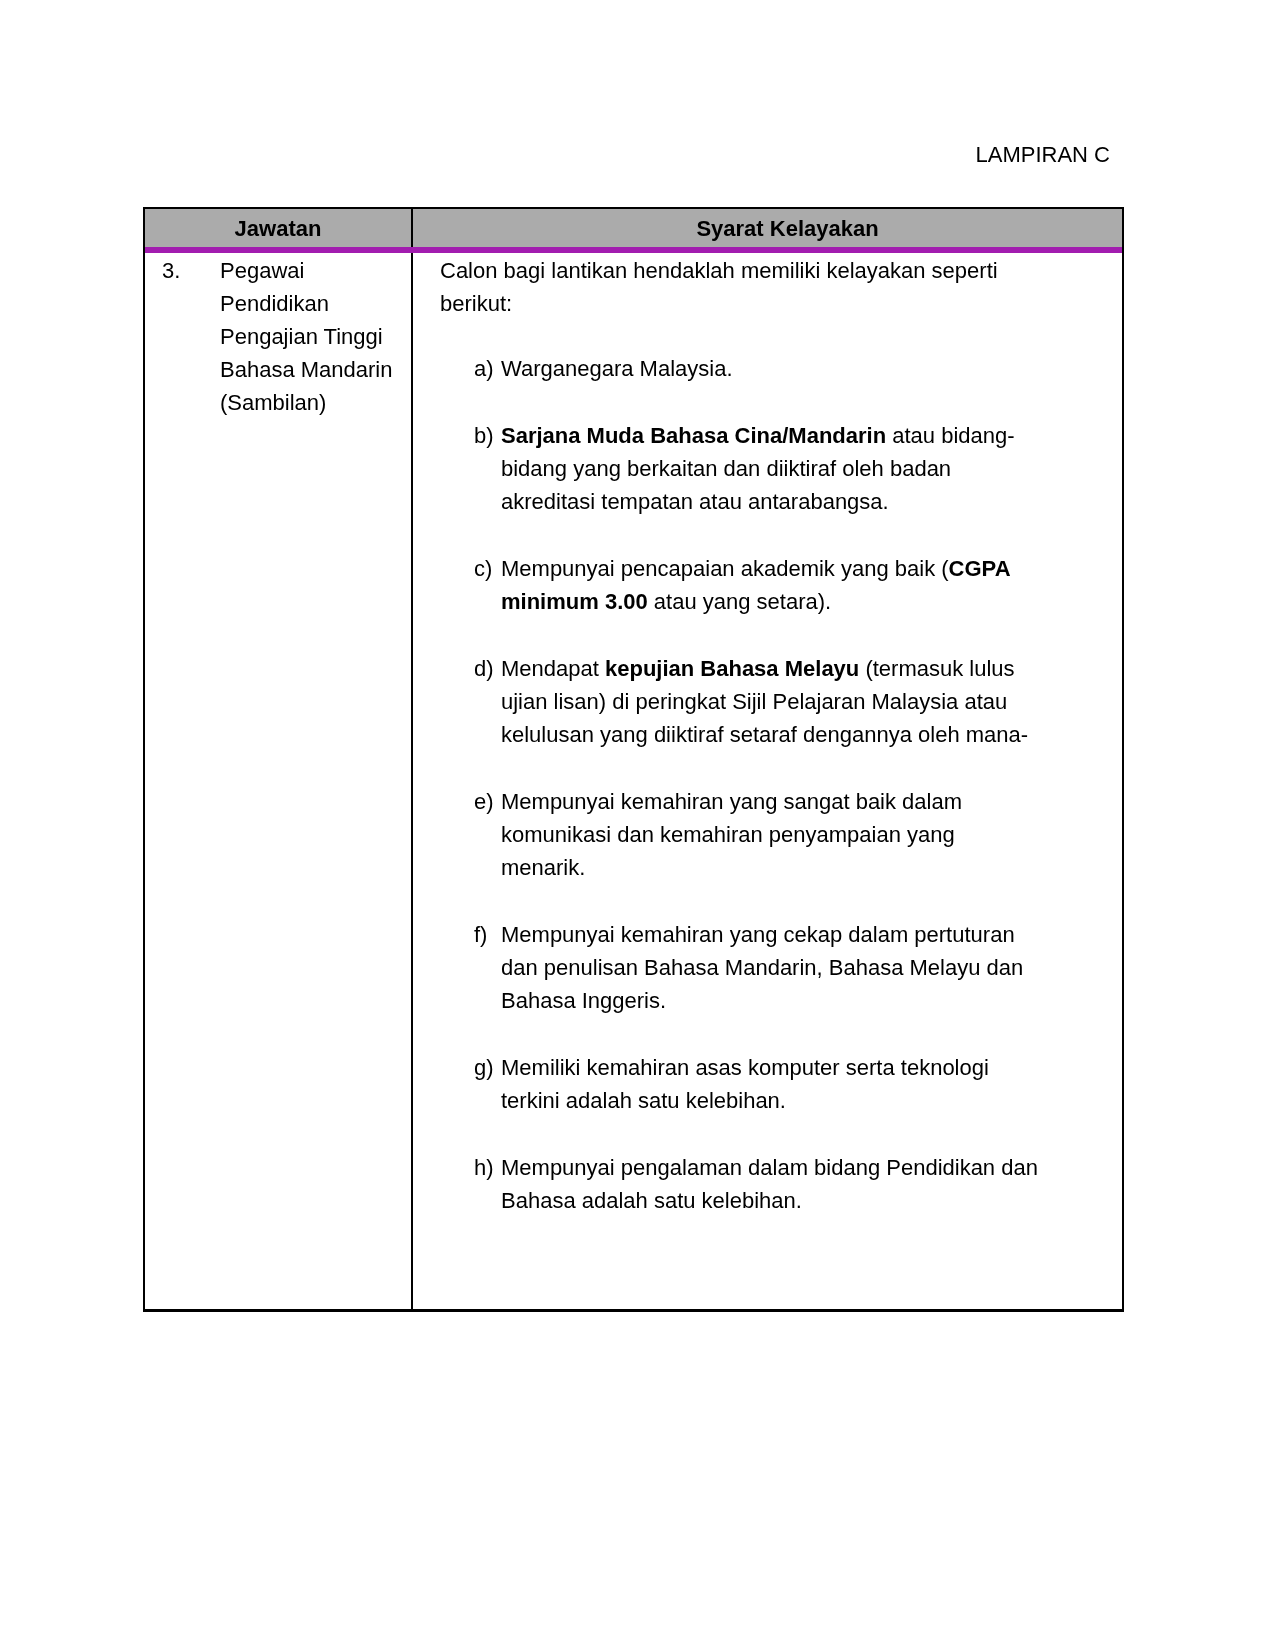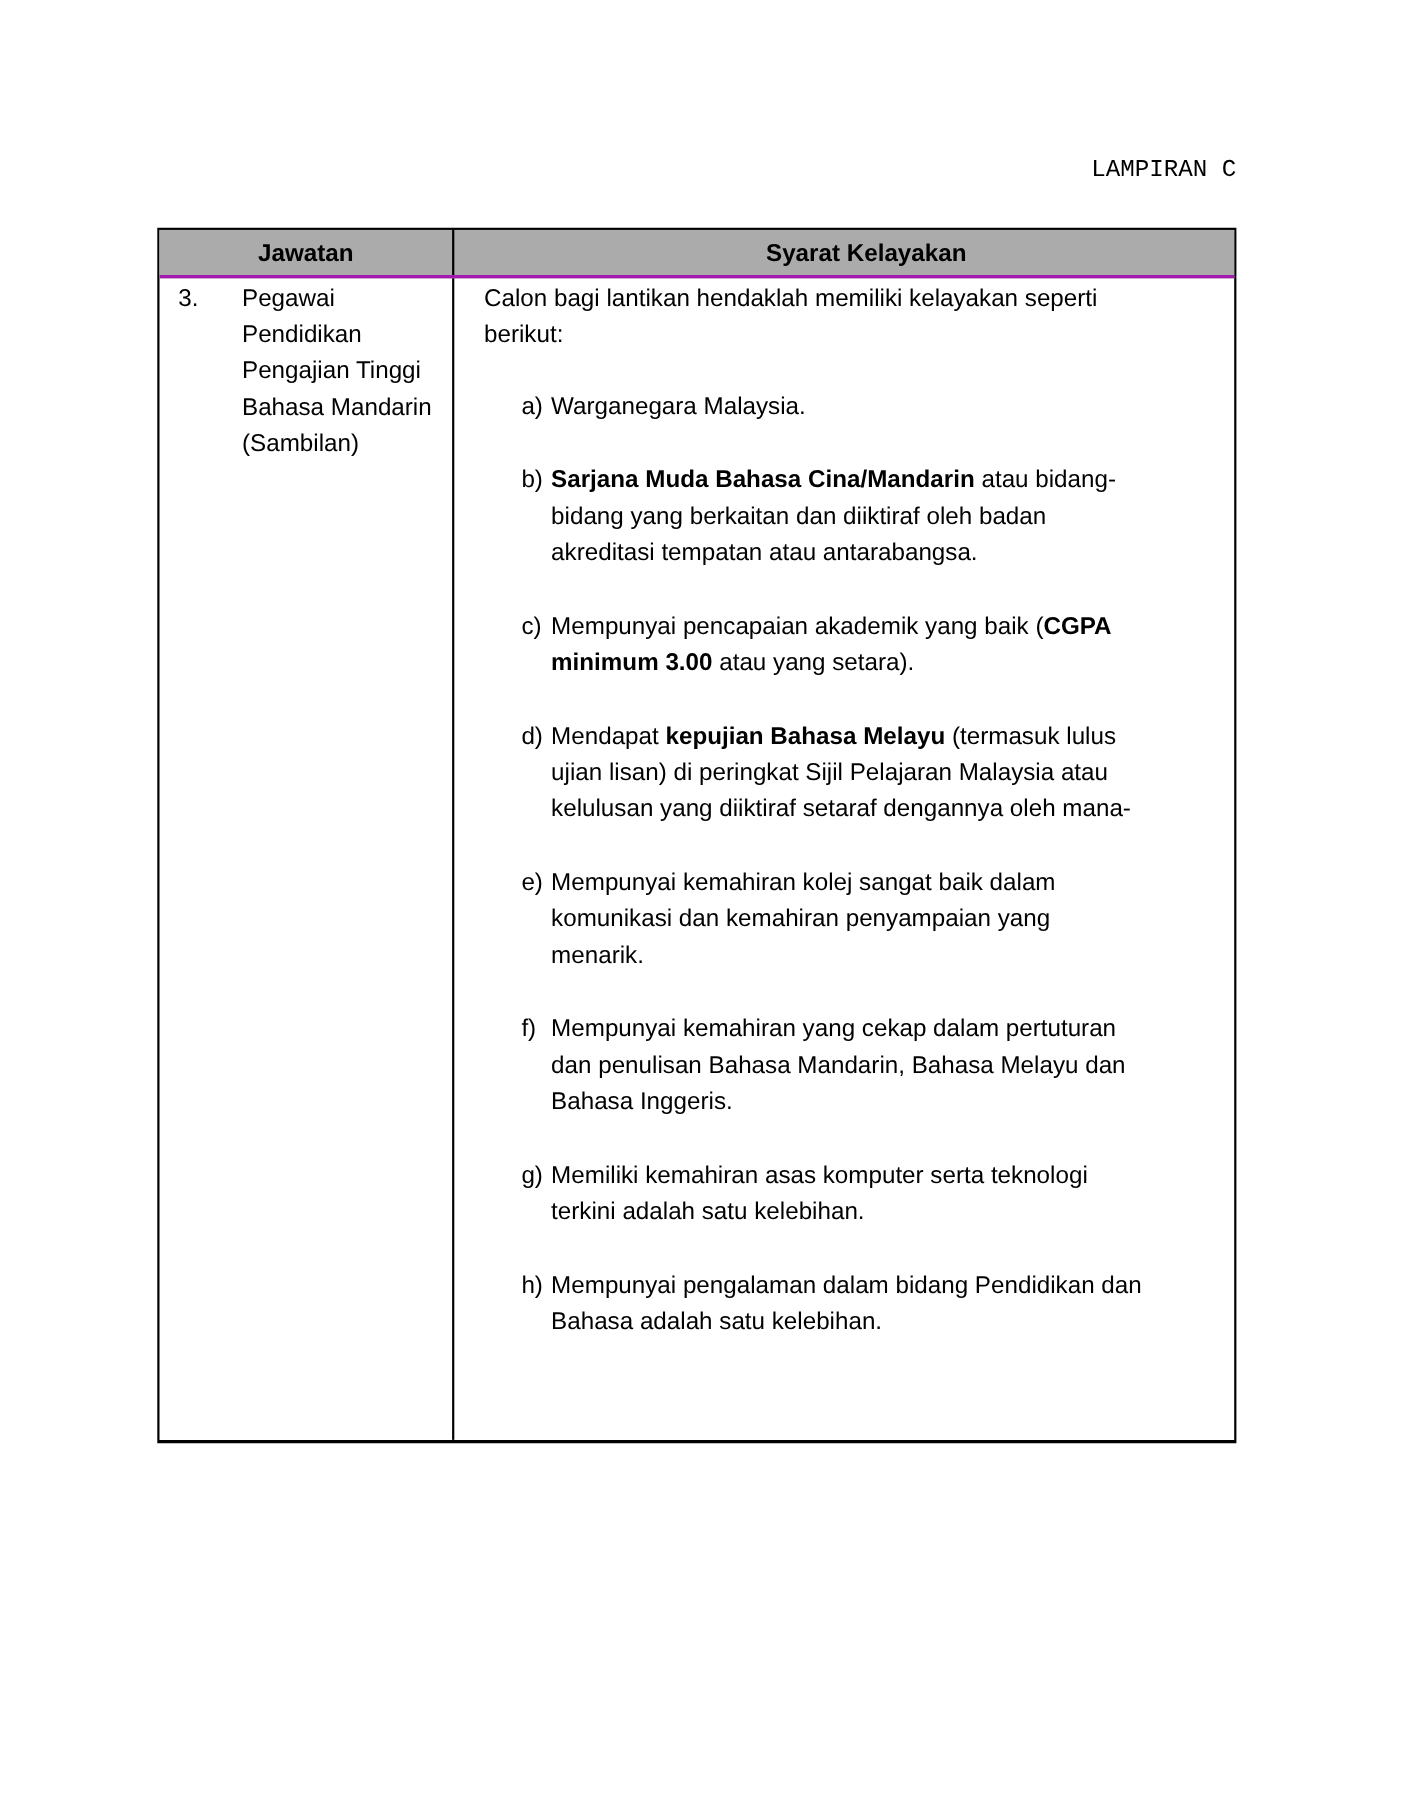"LAMPIRAN C" .annex-label { font-family: Liberation Mono, monospace -> none; left: 143px -> 129px }
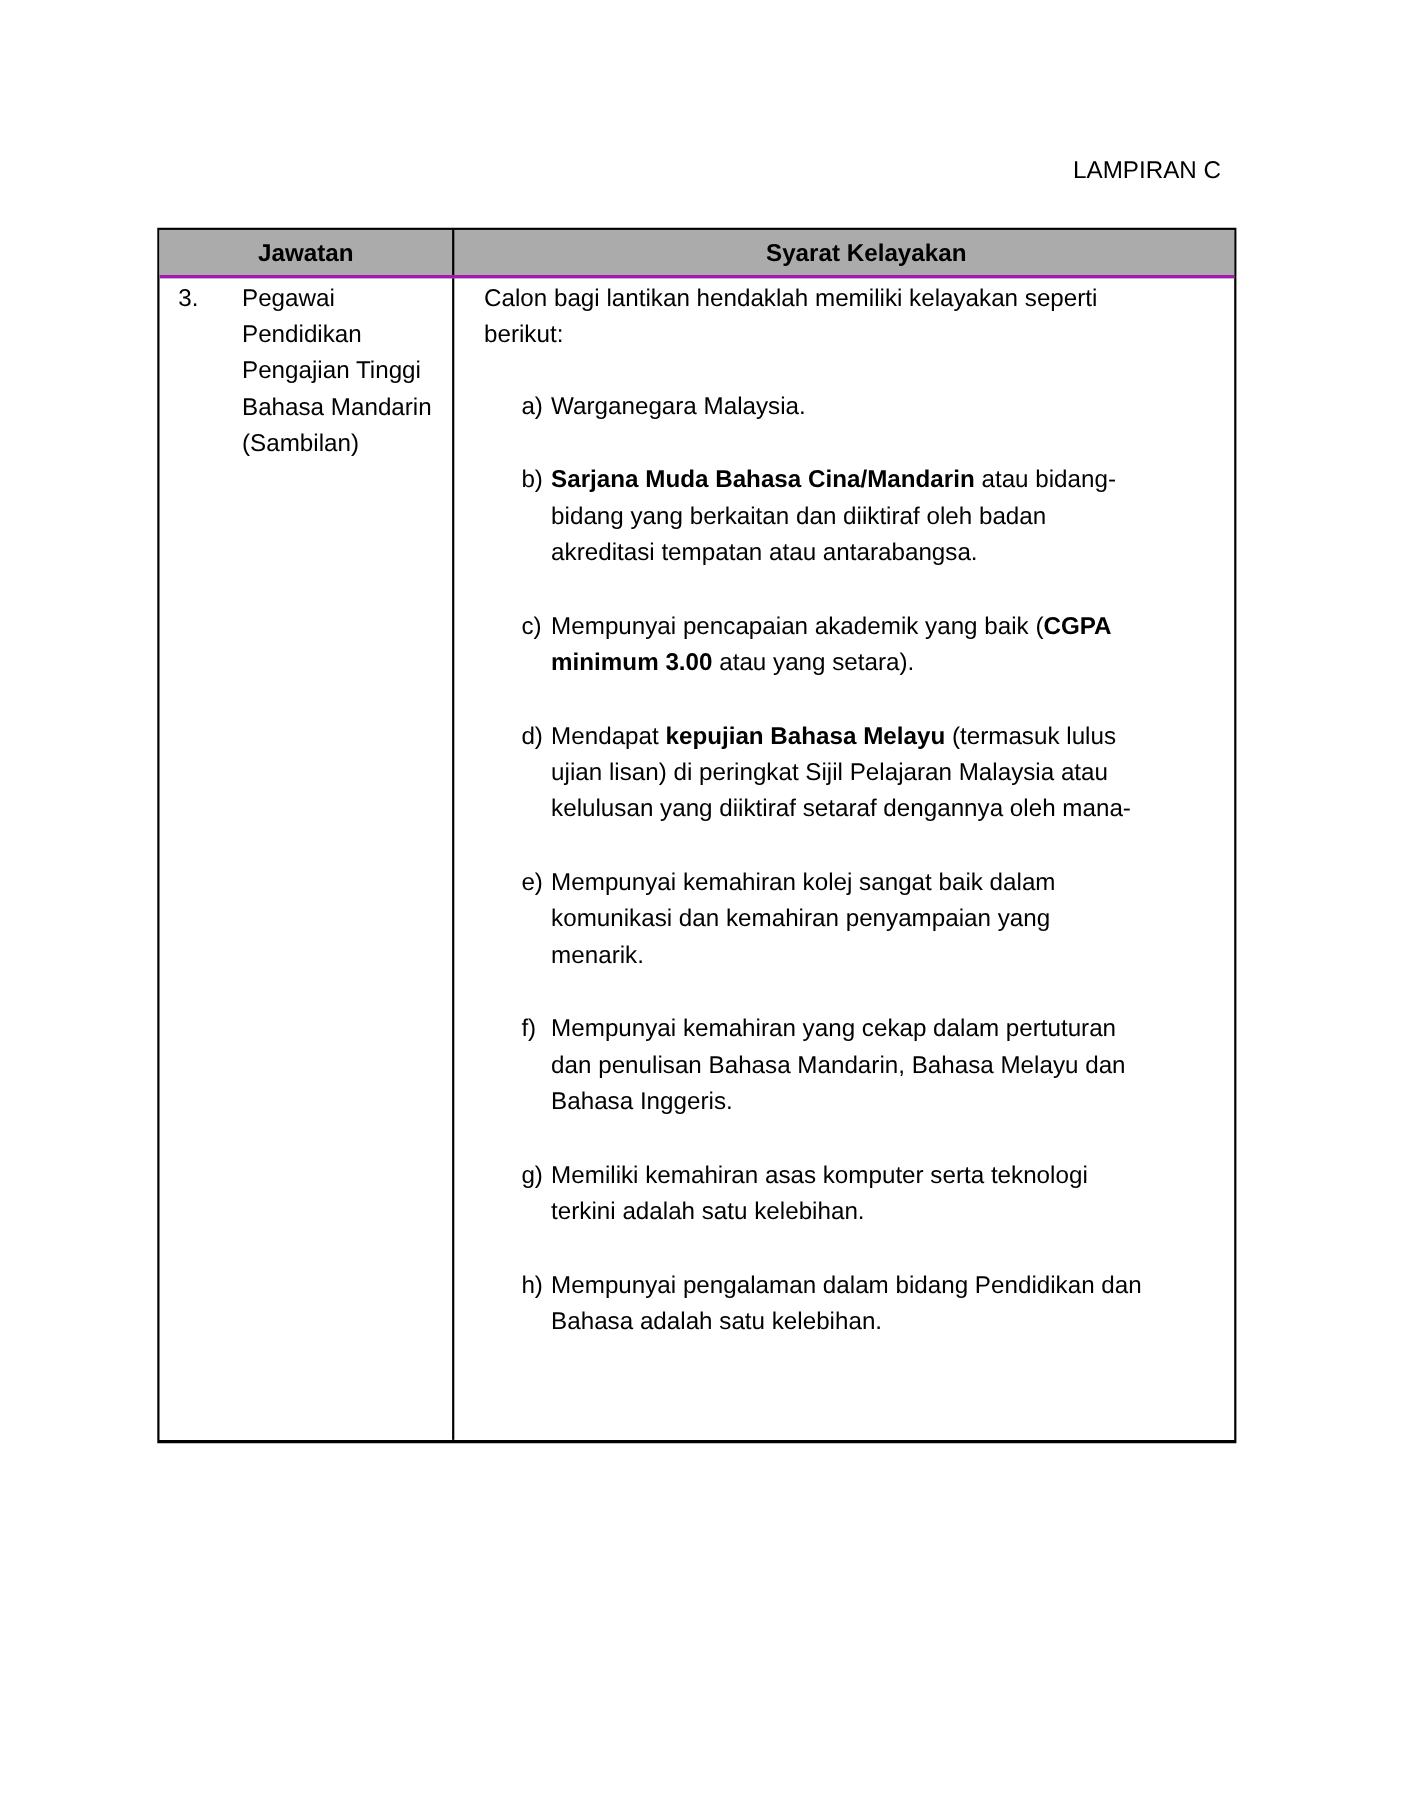"Jawatan" .thead { border-bottom: 3px solid #a21caf -> 6px solid #a21caf }
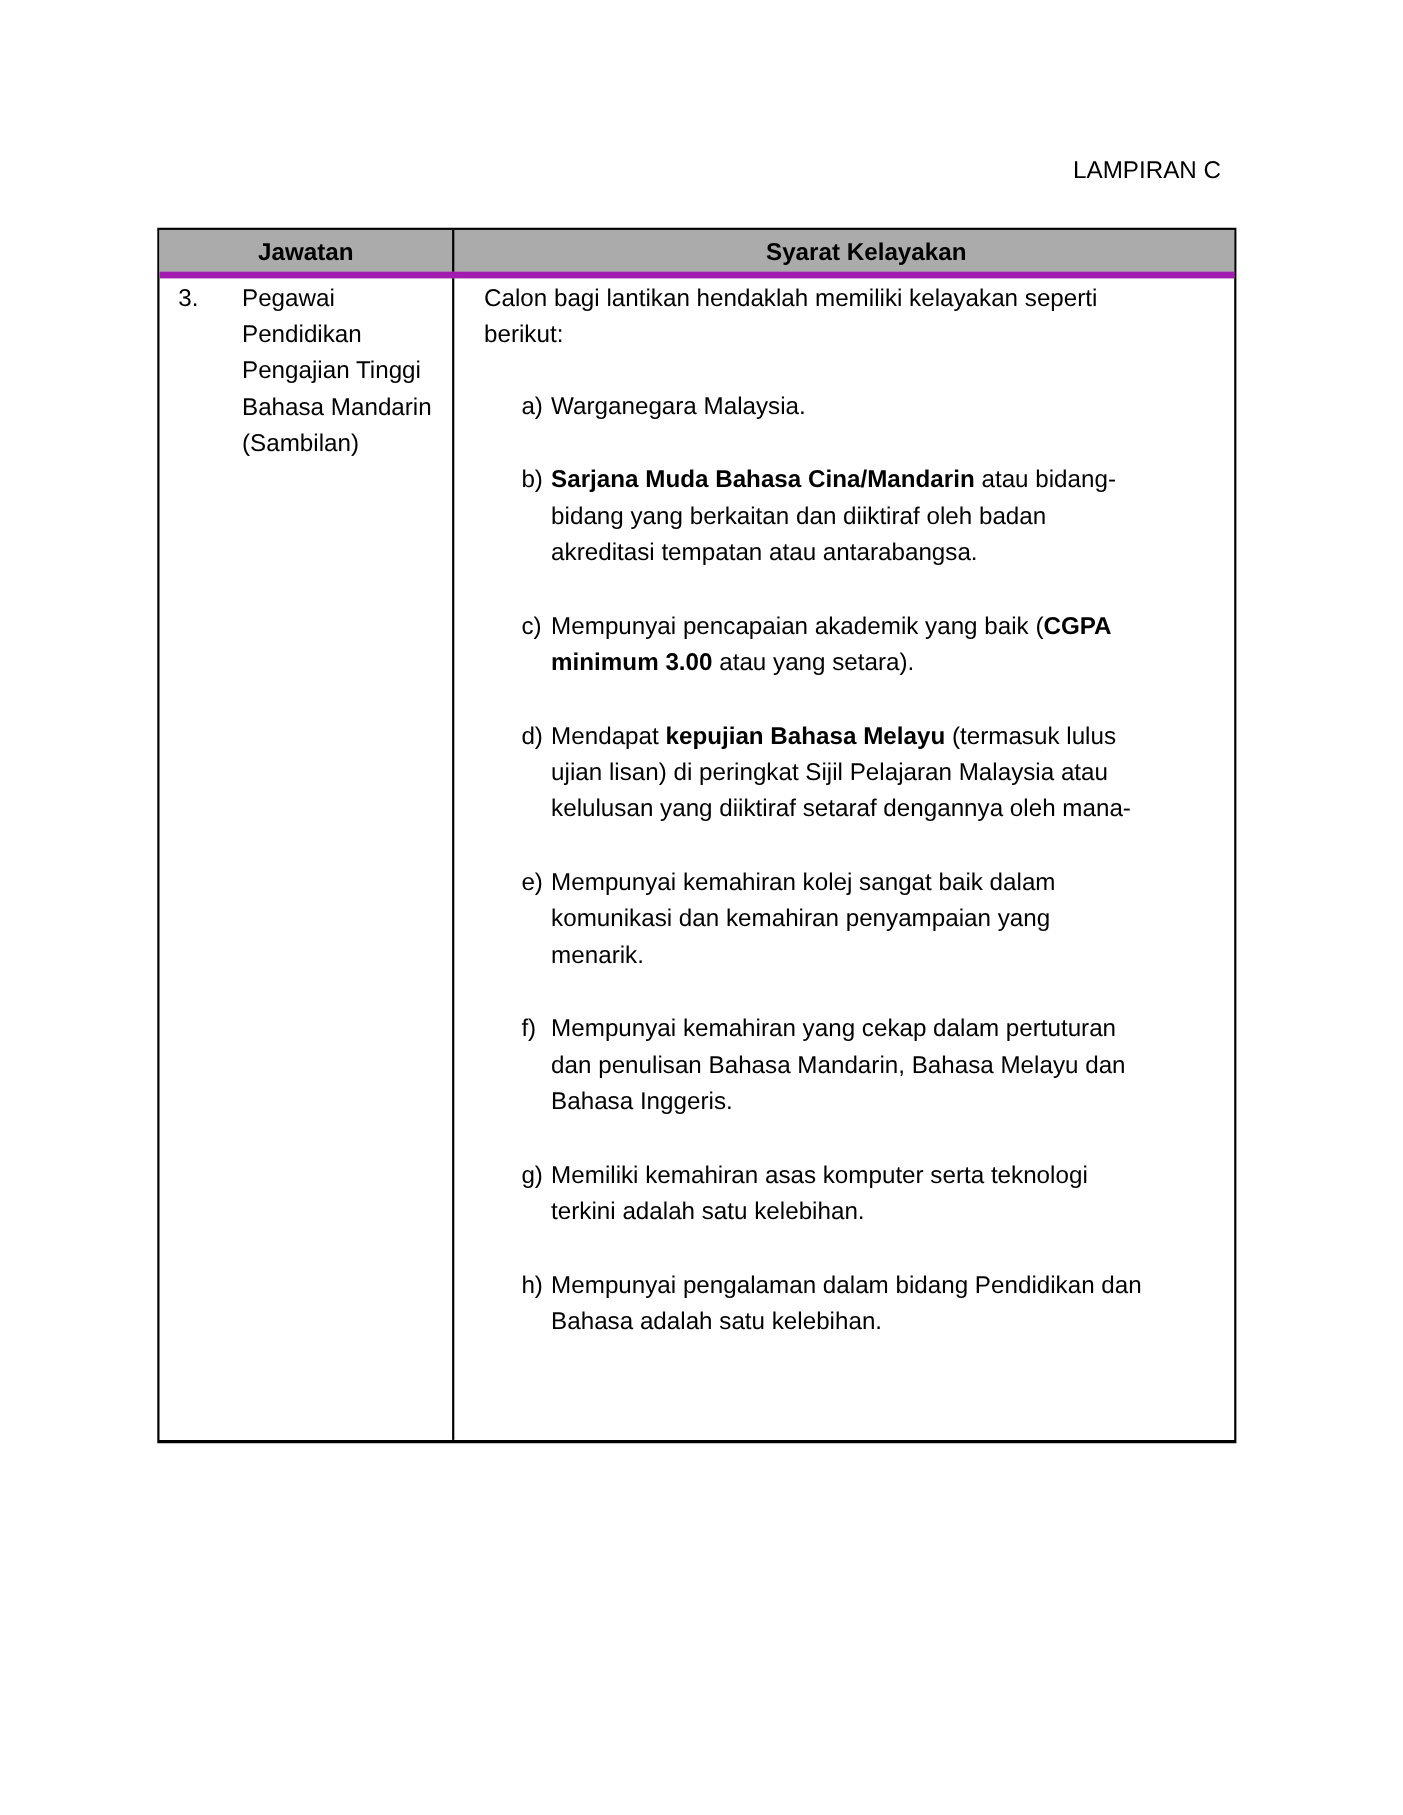"Mempunyai kemahiran kolej sangat baik" span { text: kolej -> yang }
